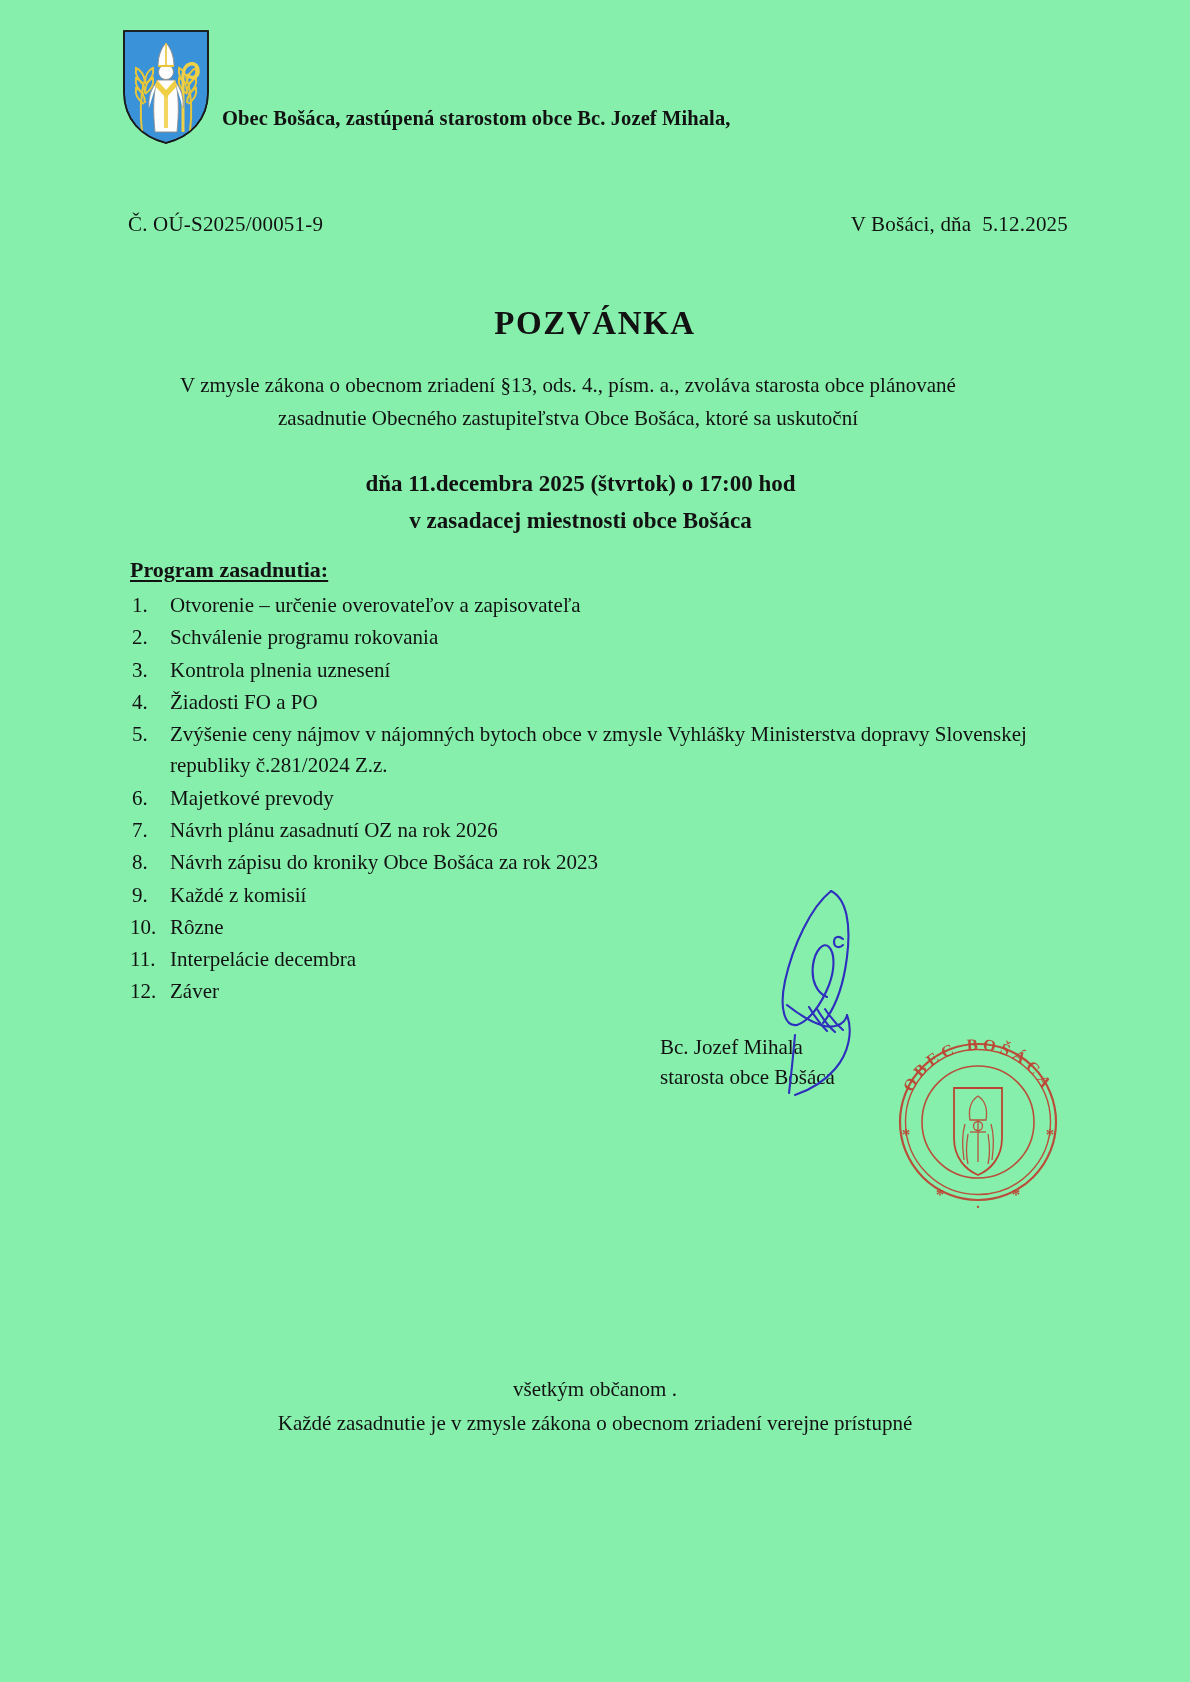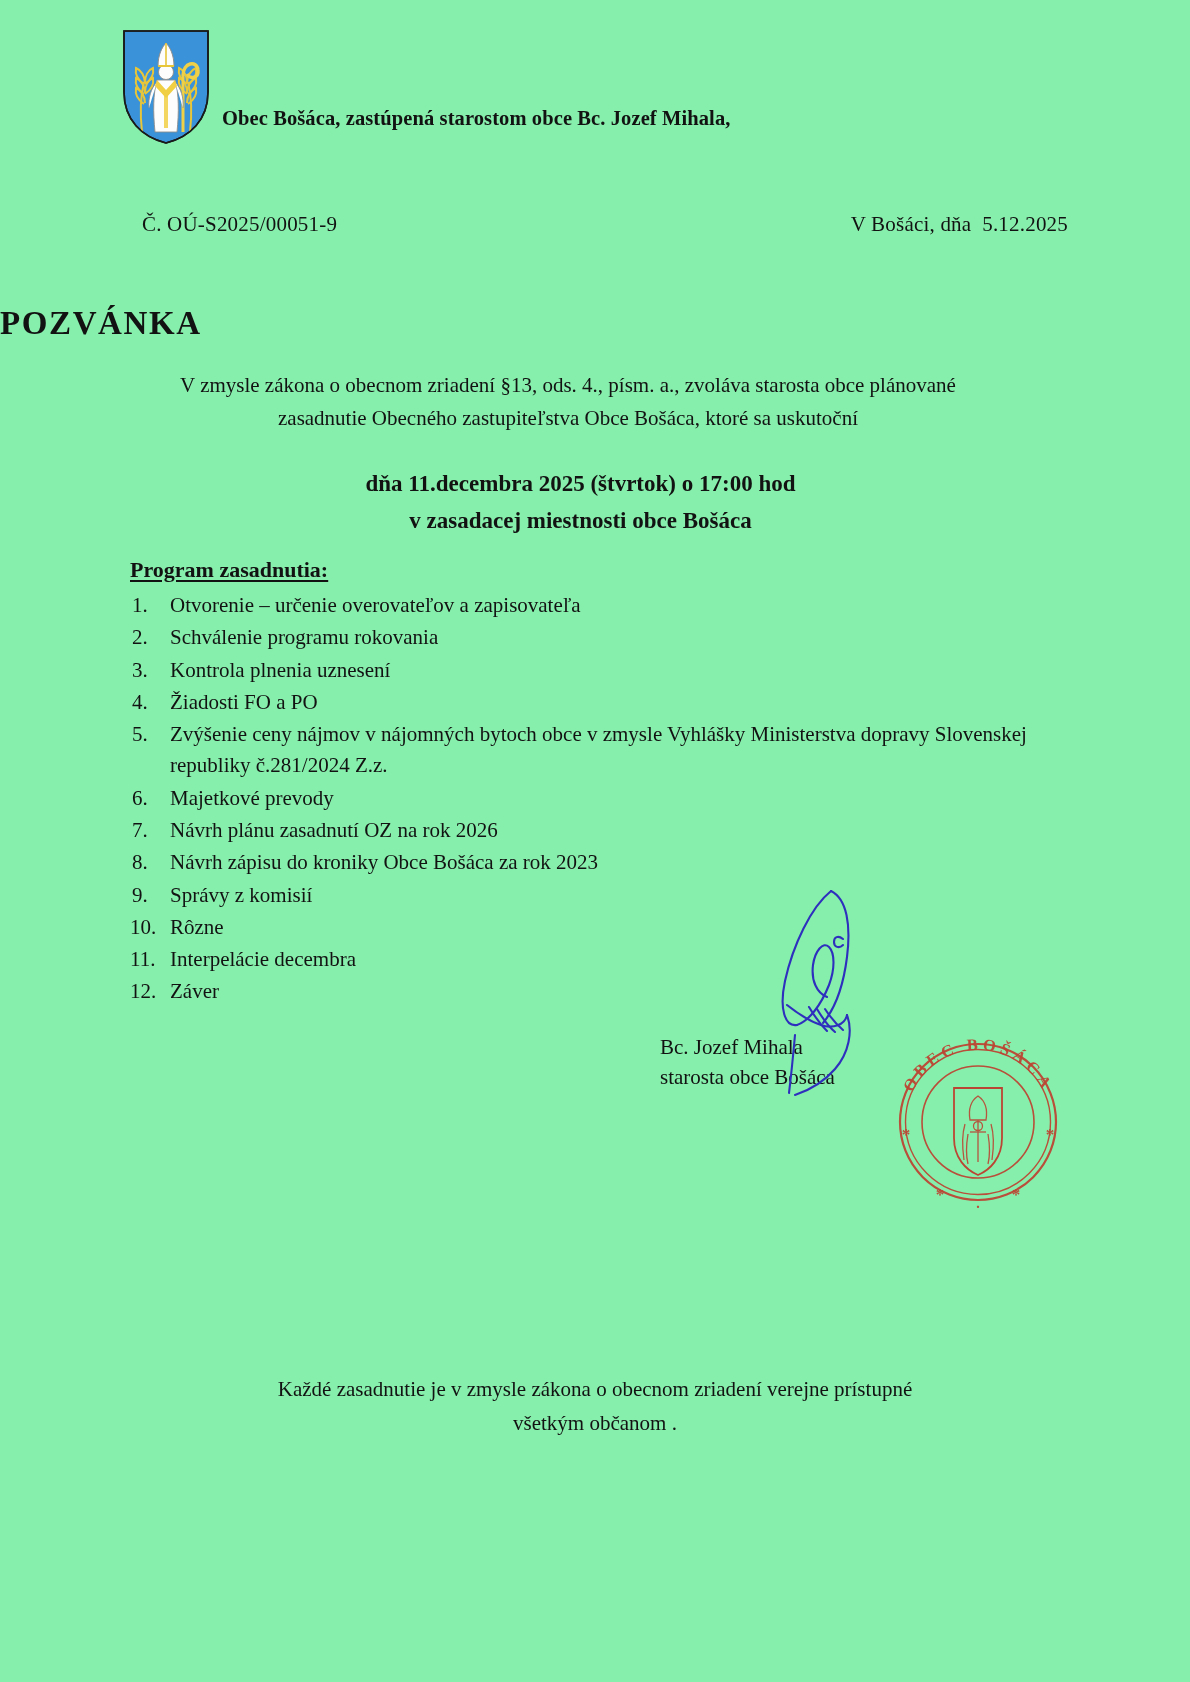"Č. OÚ-S2025/00051-9" .refrow .refno { margin-left: 14px -> none }
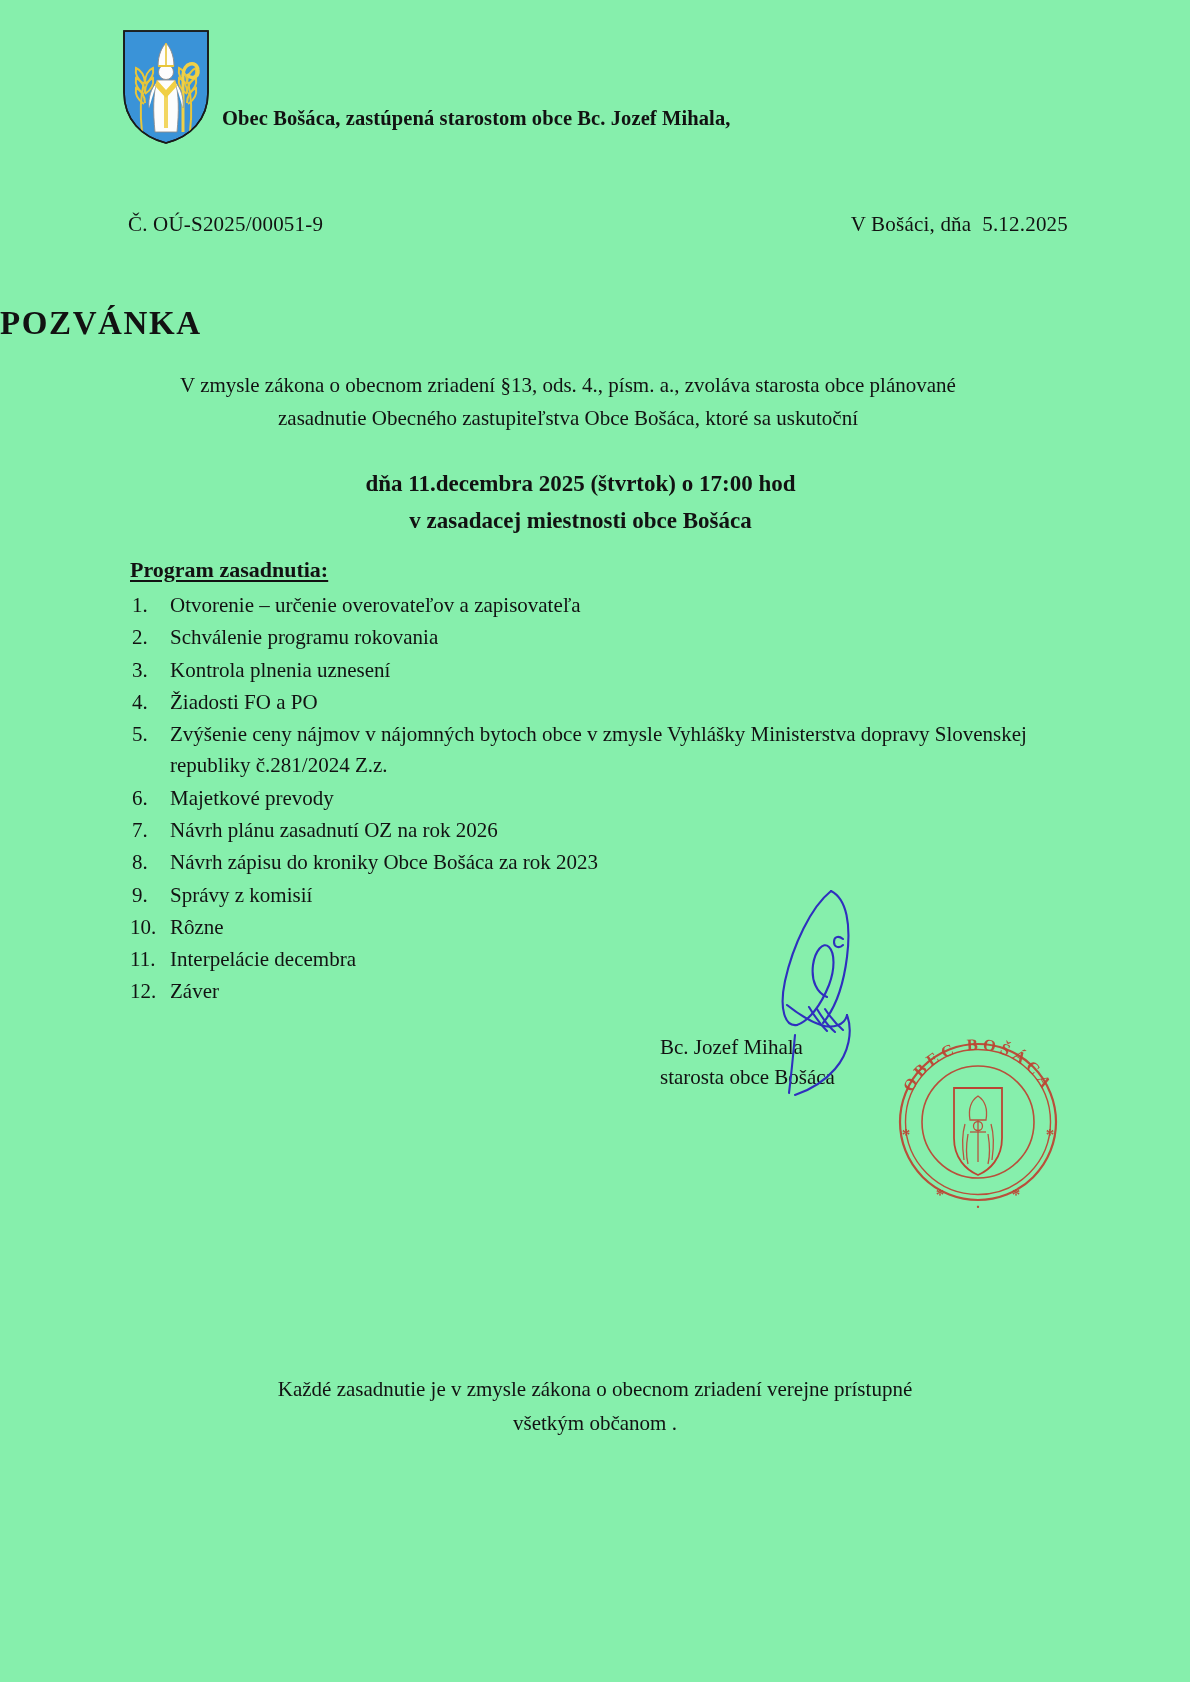"POZVÁNKA" .doc-title { text-align: none -> center }
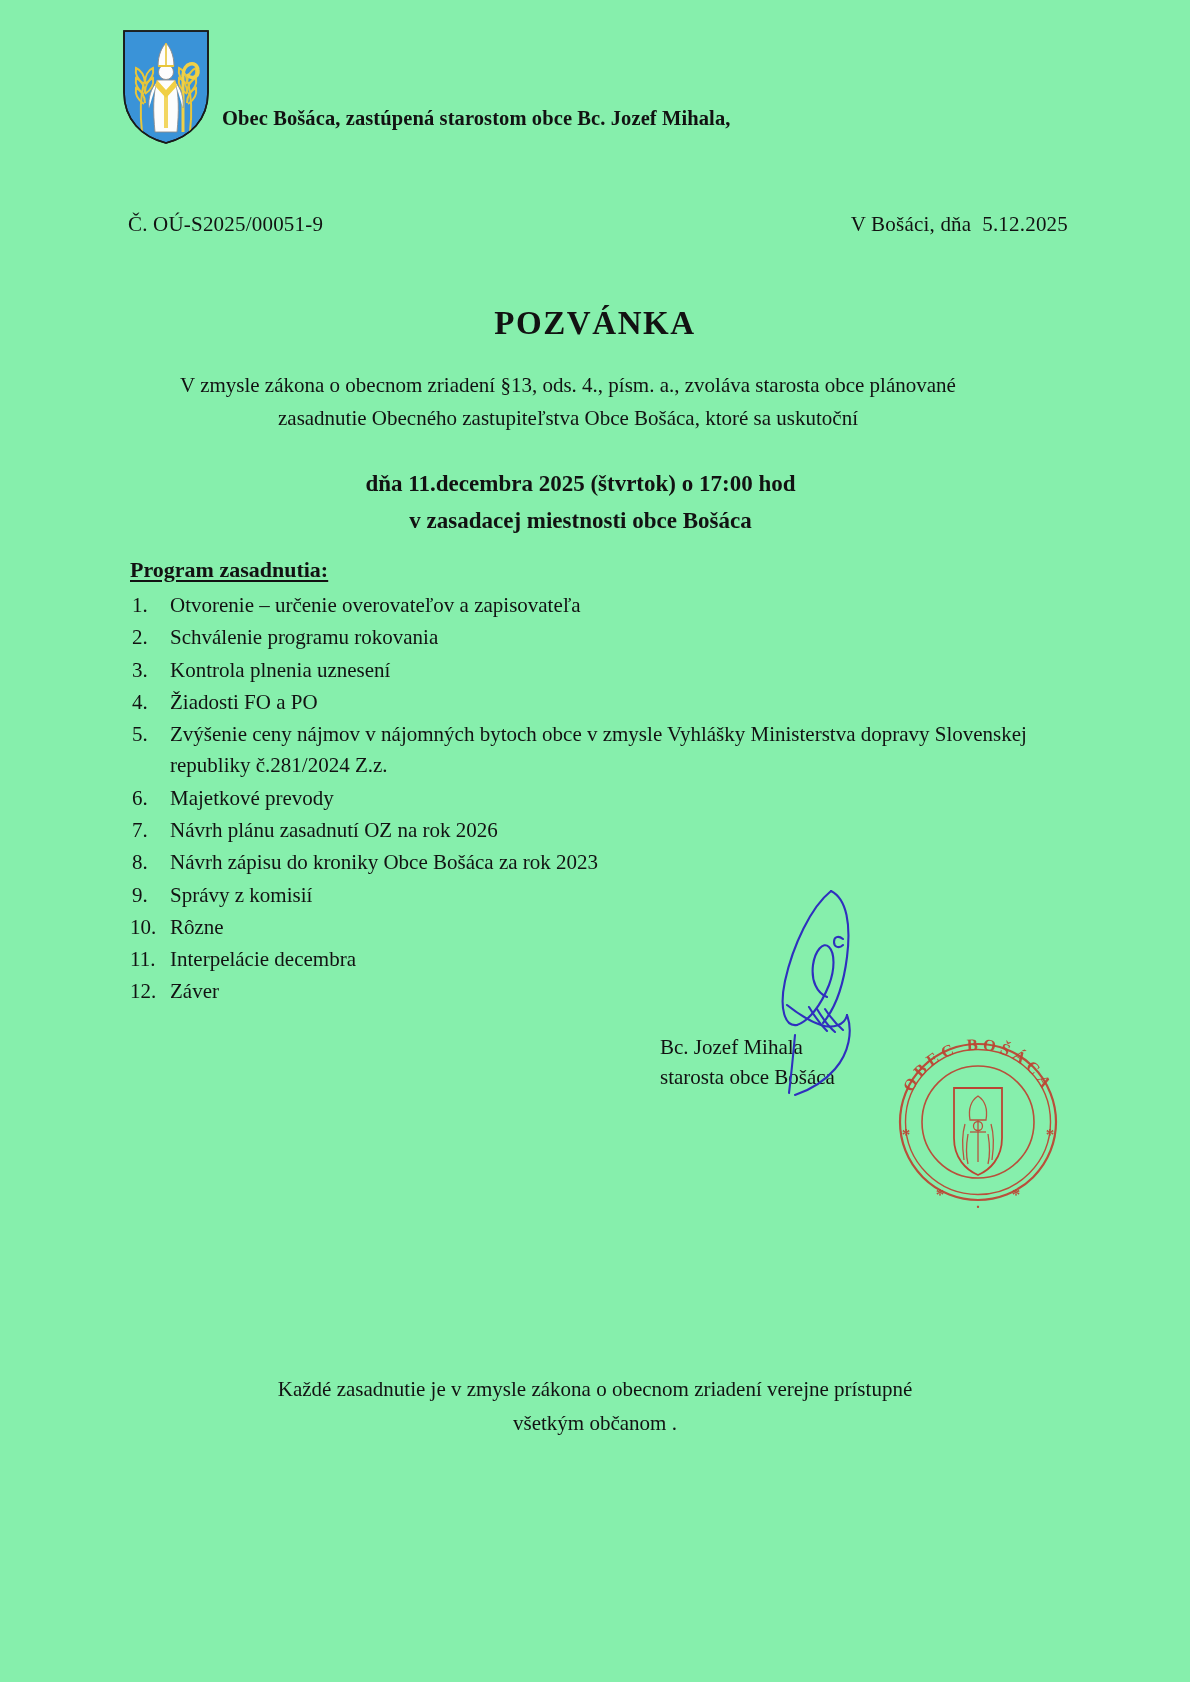"Správy z komisií" div.agenda-text { text: Správy -> Každé }
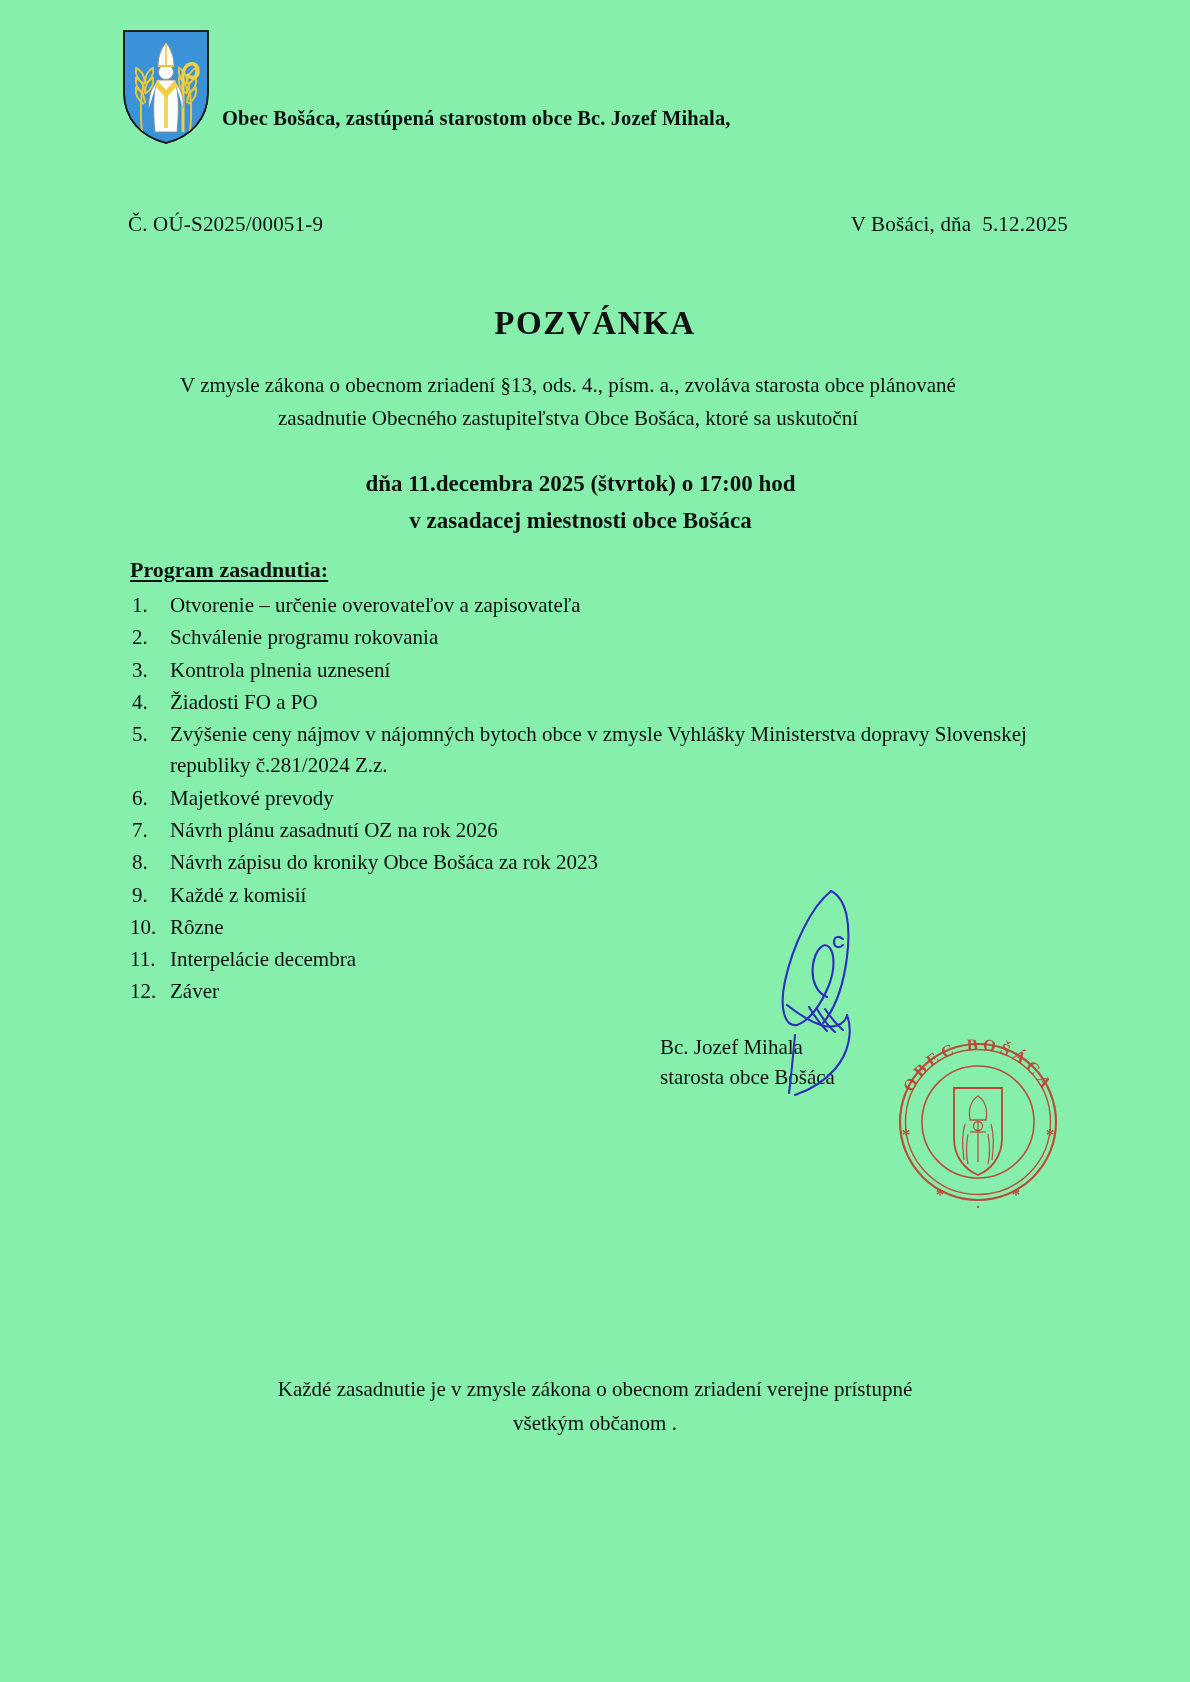"Každé zasadnutie je v zmysle" div { order: before "všetkým občanom ." -> after "všetkým občanom ." }
